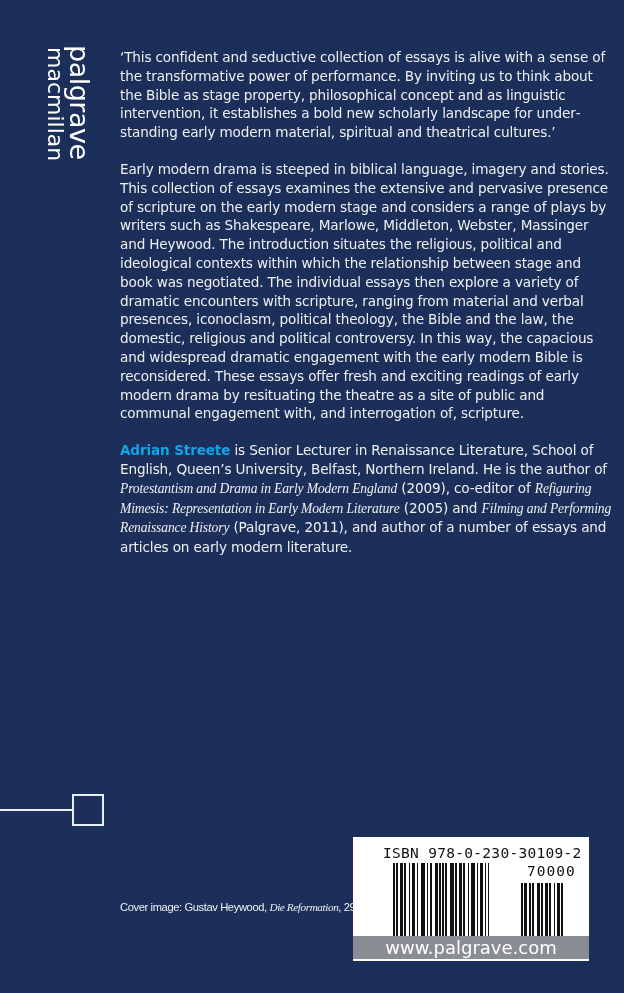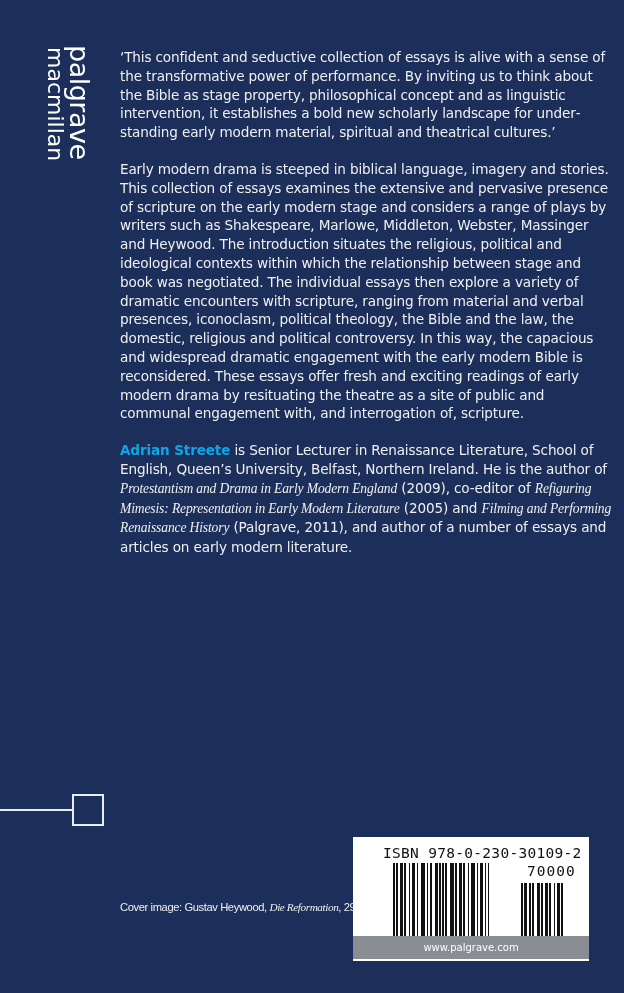"www.palgrave.com" .url-bar { font-size: 10px -> 18px }
